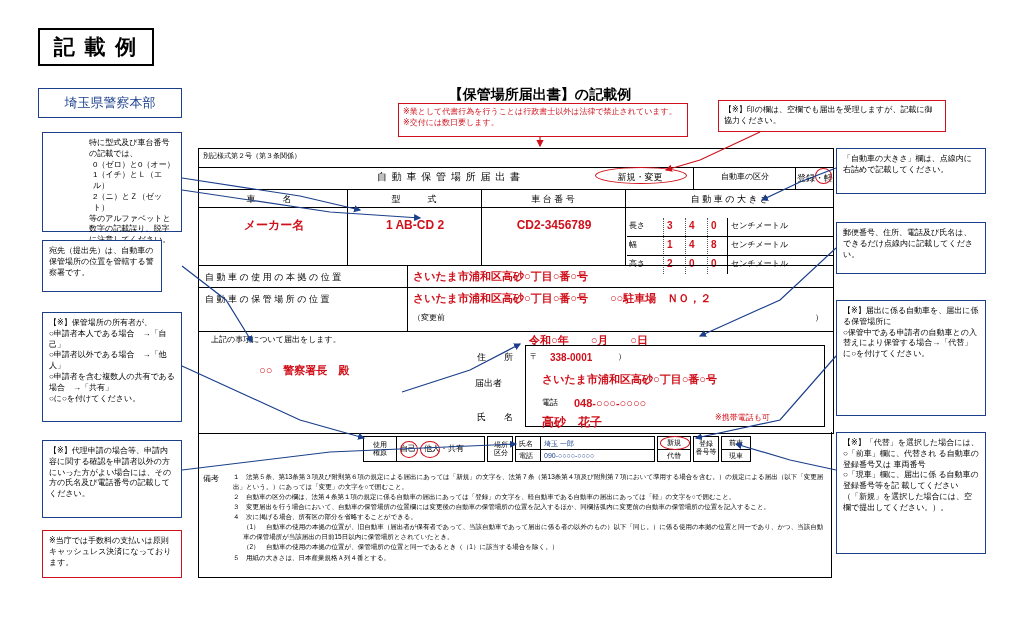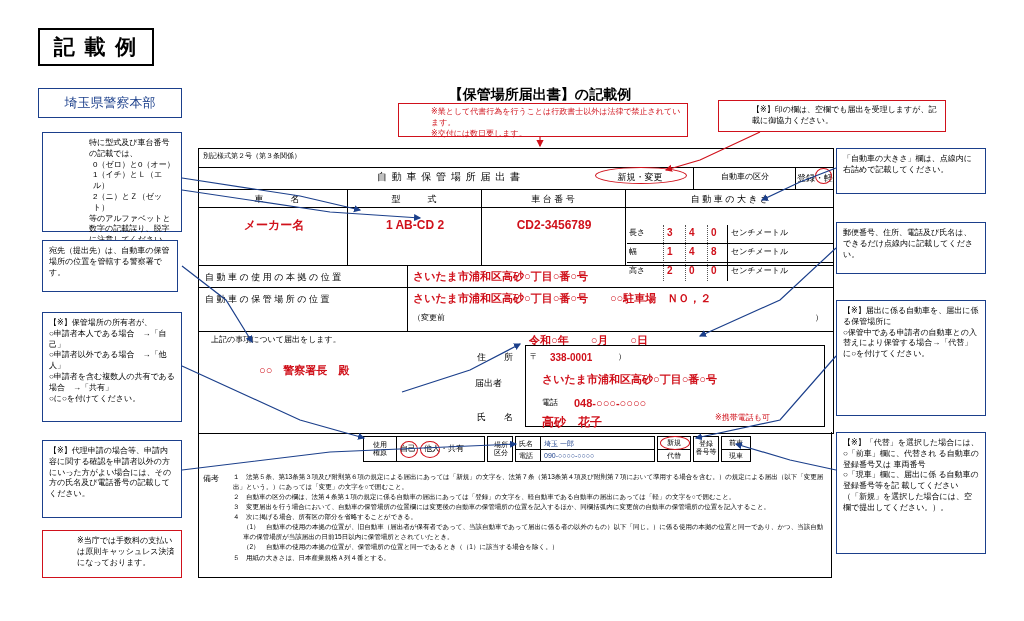"※業として代書行為を行うことは行政書士以外は法律で禁止されています。" .bx-red { padding-left: 28px -> none }
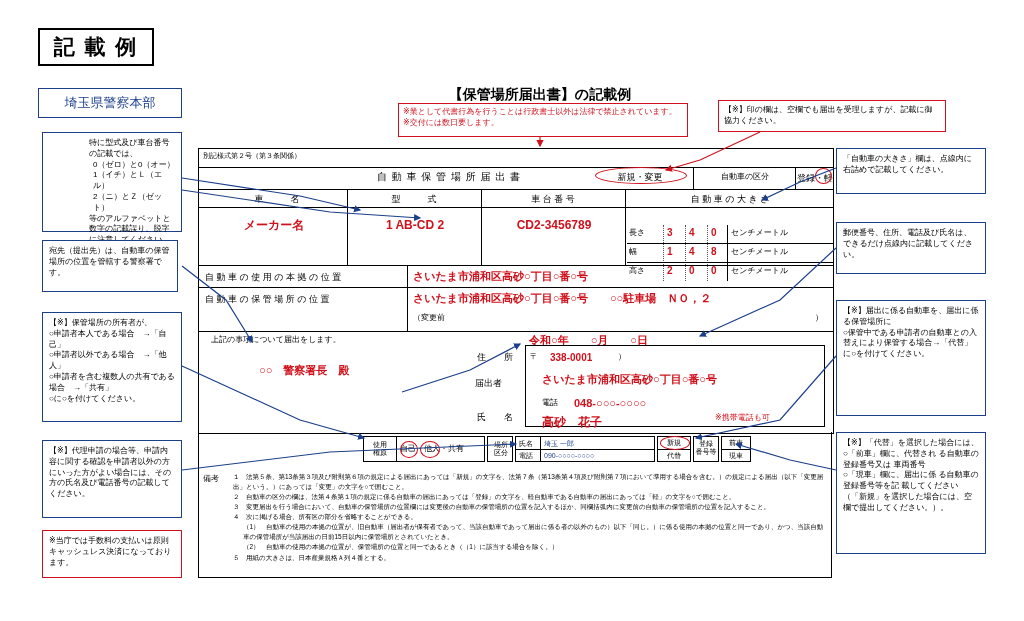"車 名" div.cell { left: 8px -> 0 }
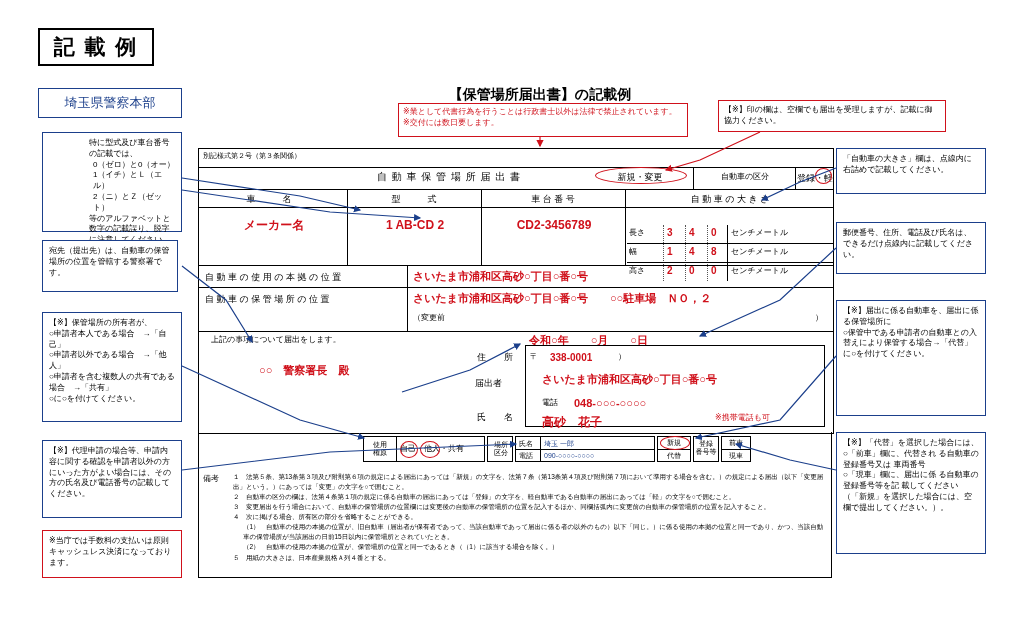"長さ" div { top: 18px -> 11px }
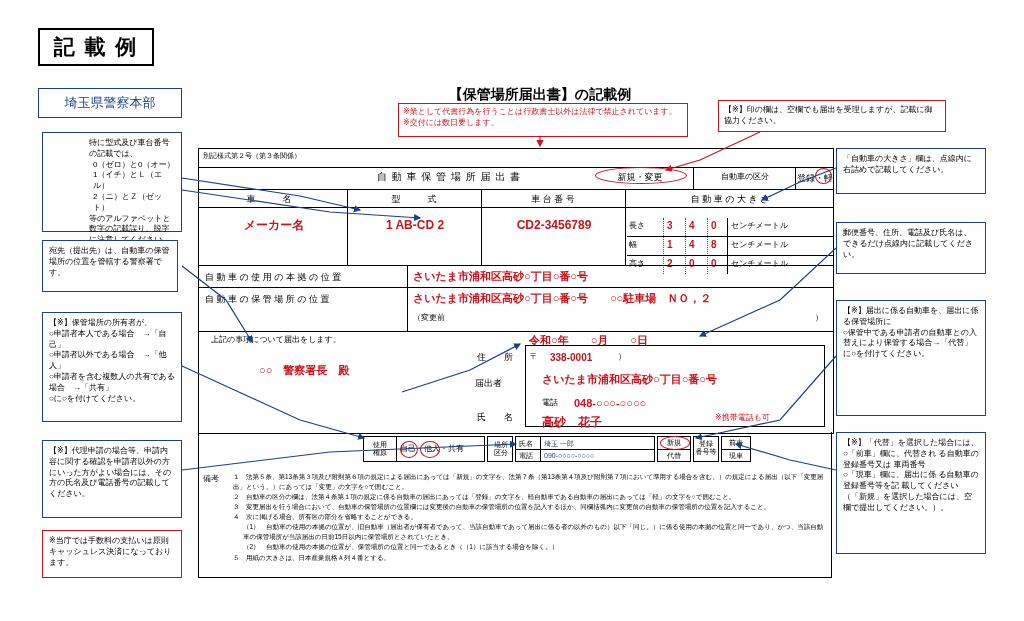"宛先（提出先）は、自動車の保管場所の位置を管轄する警察署です。" div.abs { width: 136px -> 120px }
